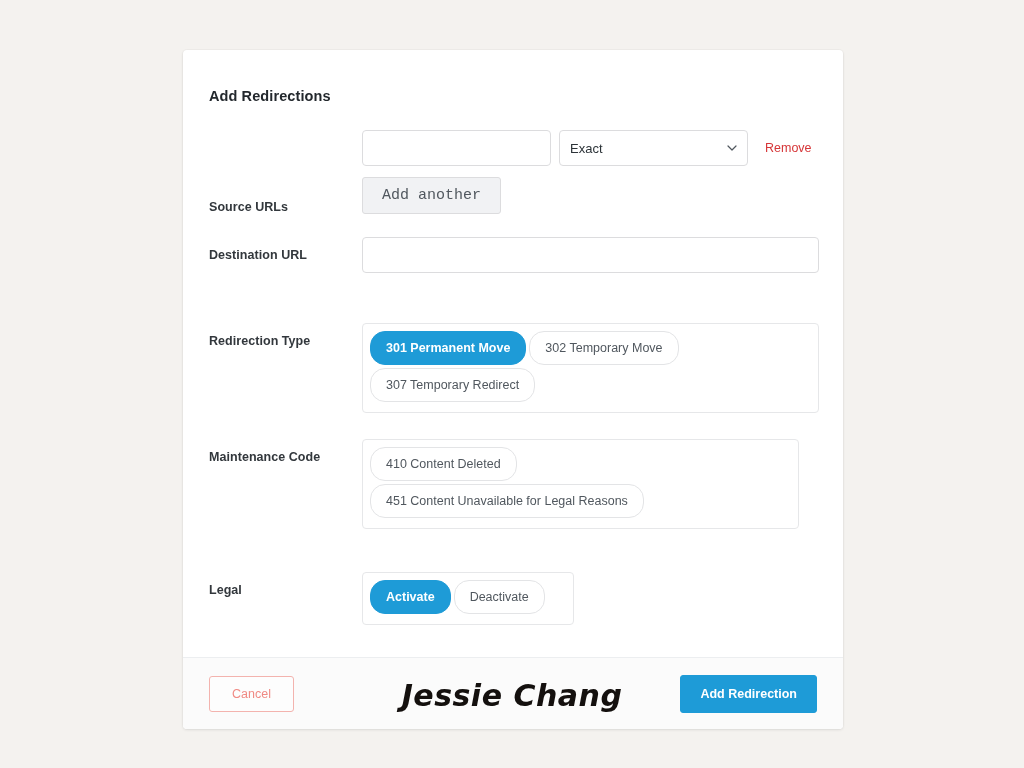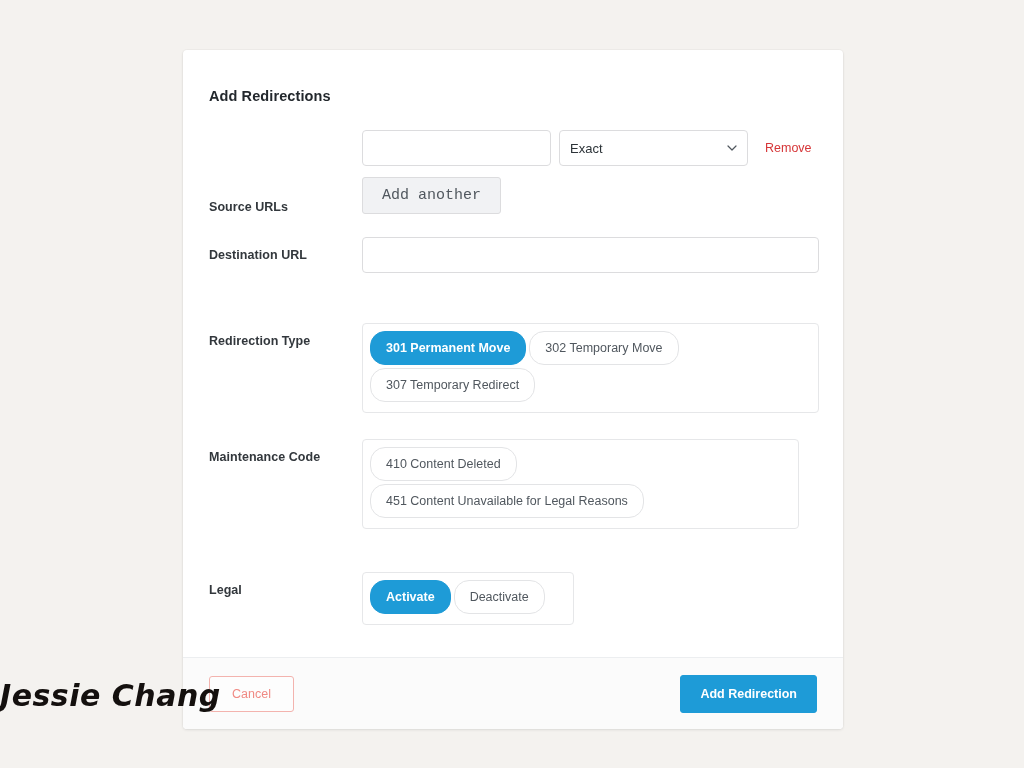"Jessie Chang" .signature { text-align: left -> center }
